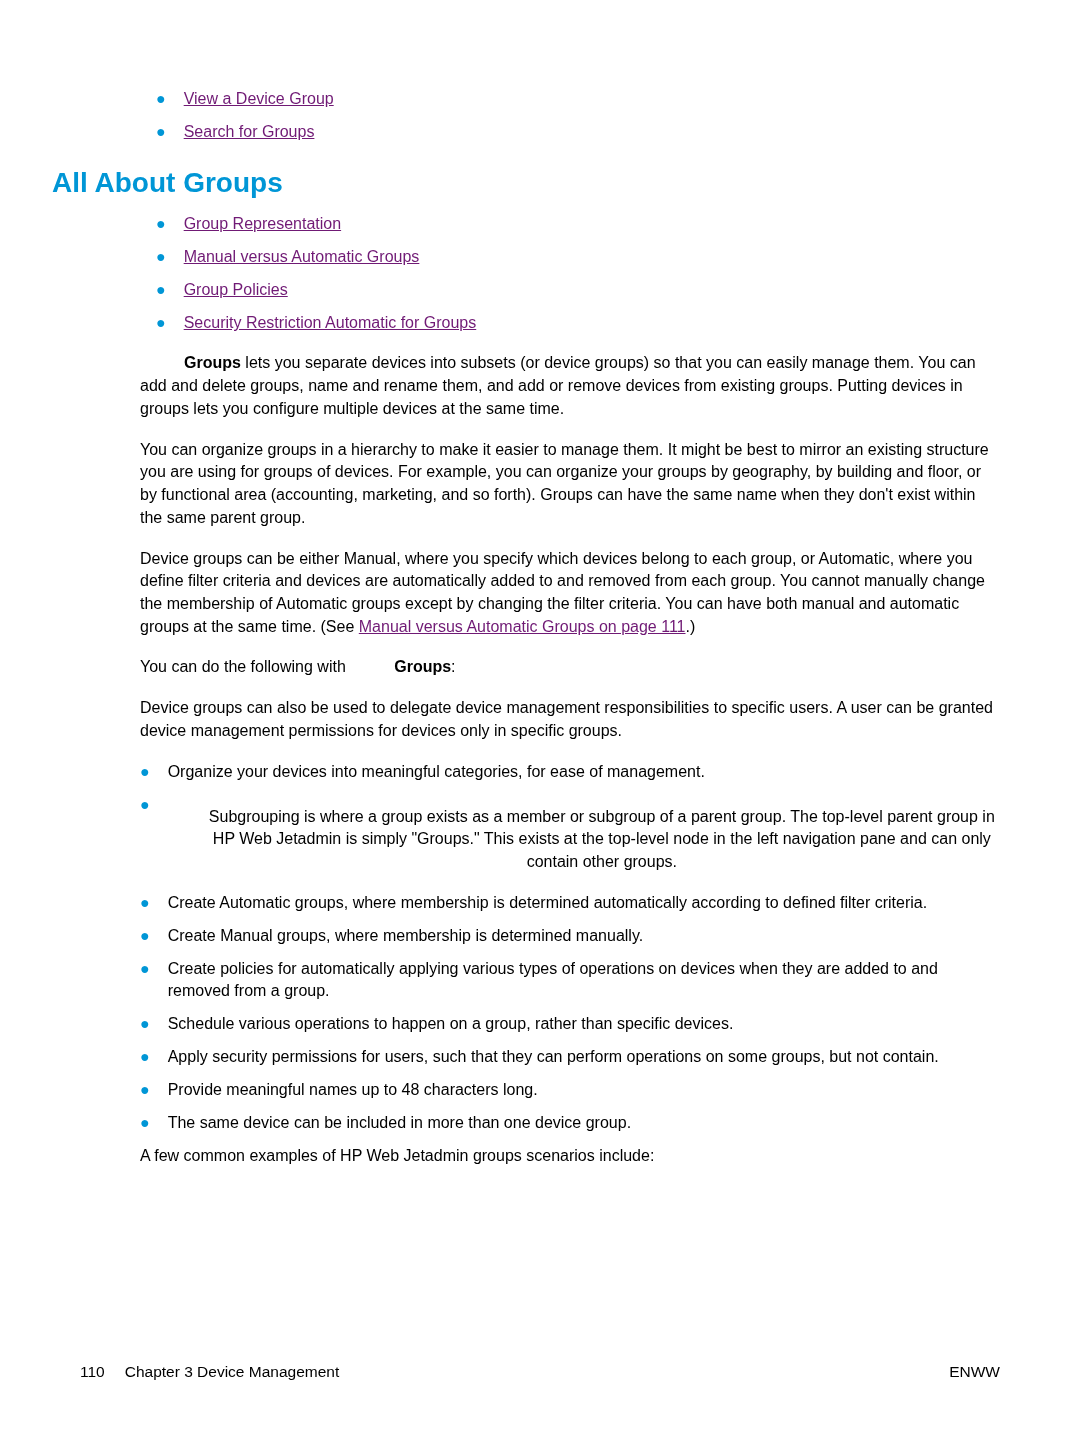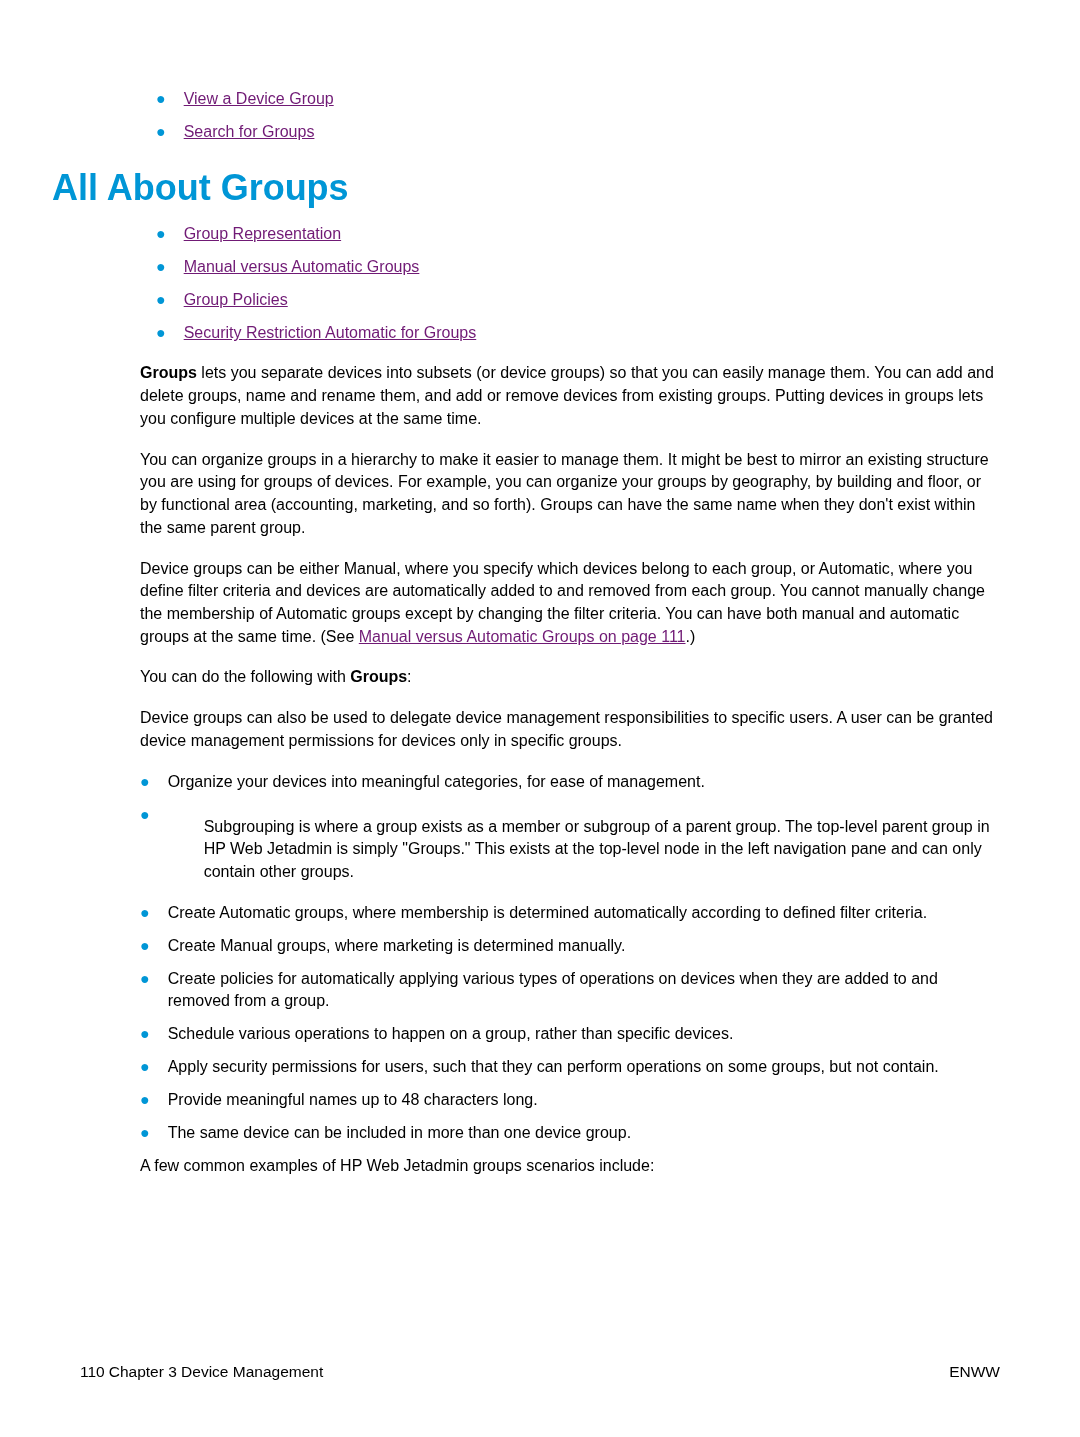"All About Groups" h2.section-heading { font-size: 36px -> 28px }
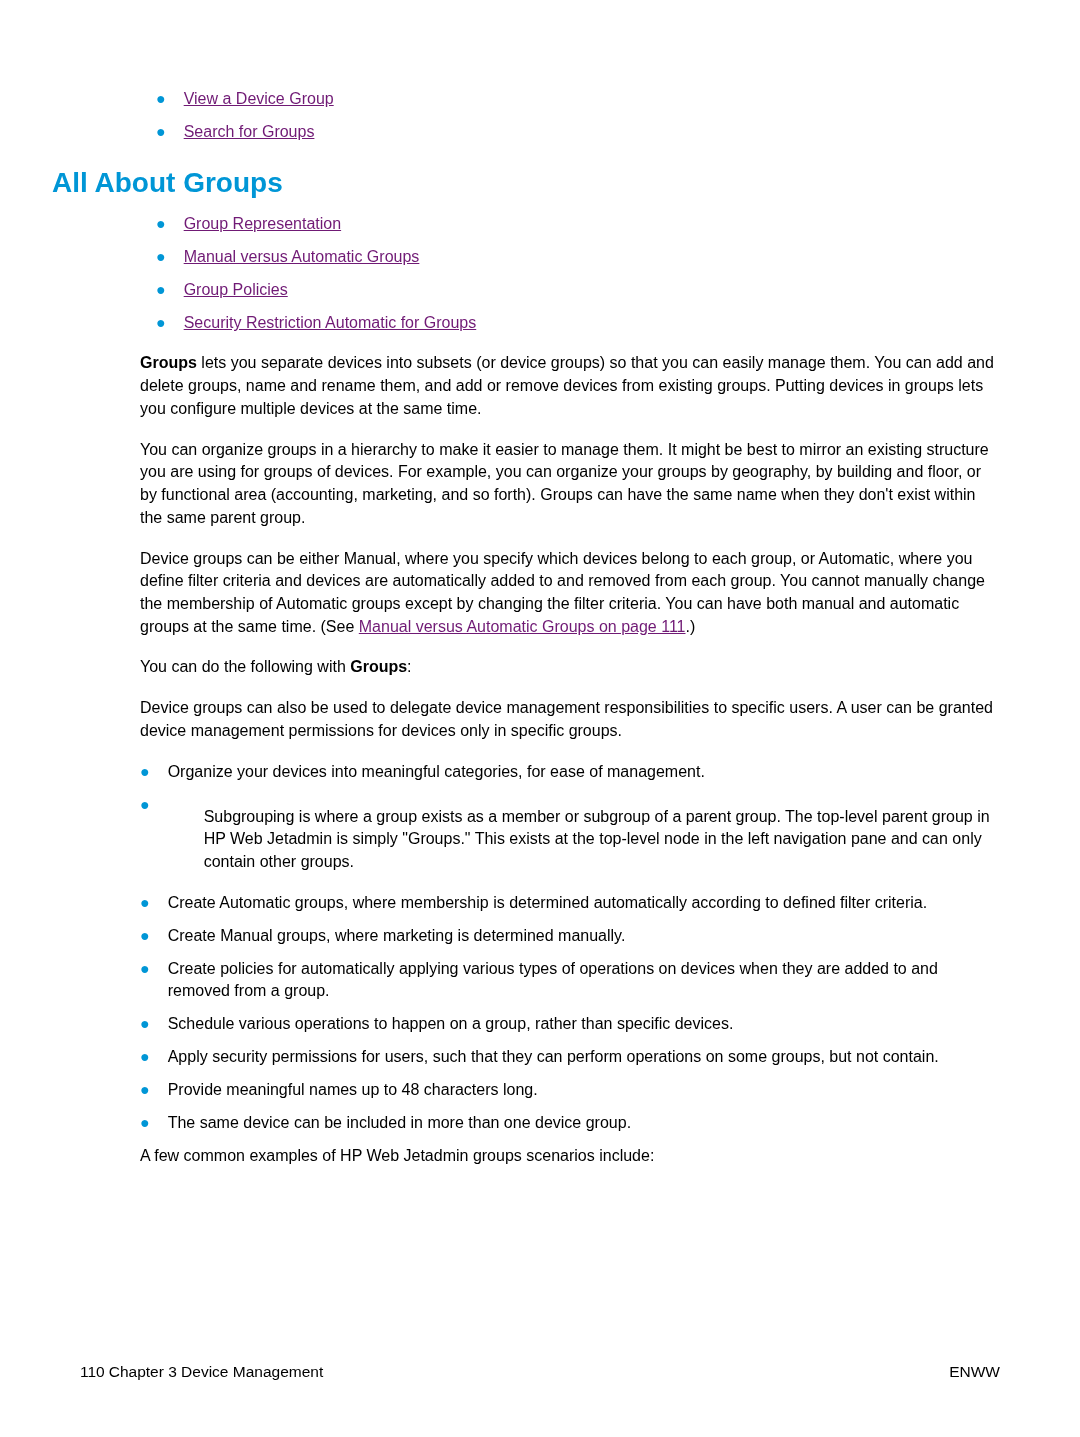"Groups" .bold { margin-left: none -> 44px }
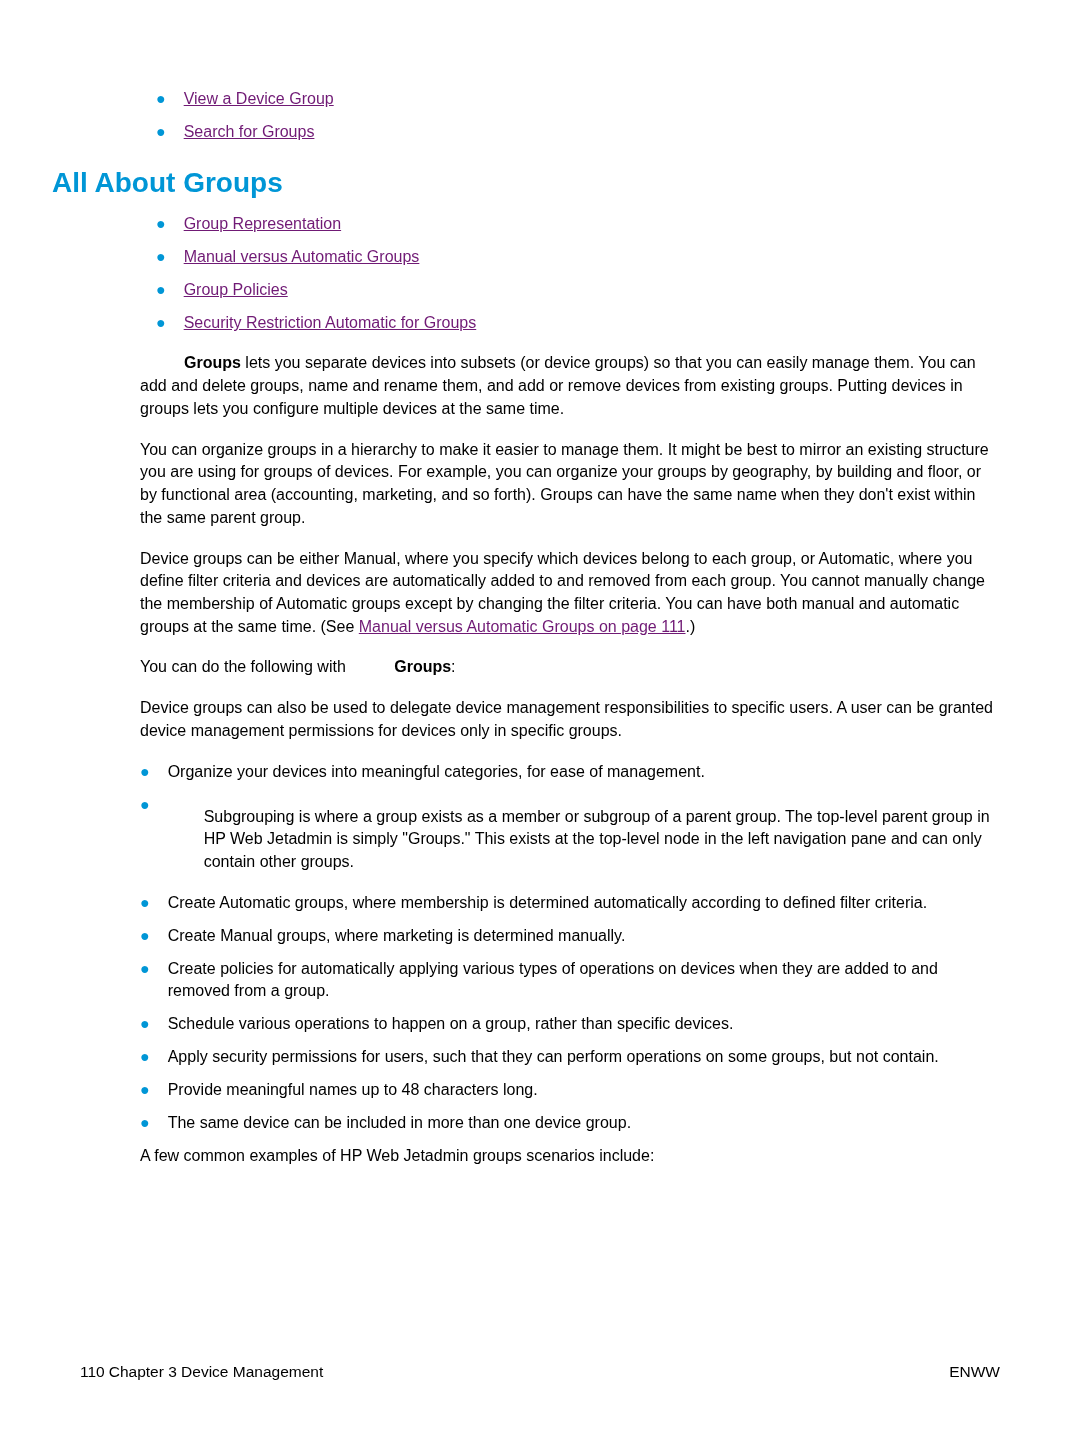"Subgrouping is where a group" span.sub-para { text-align: none -> center }
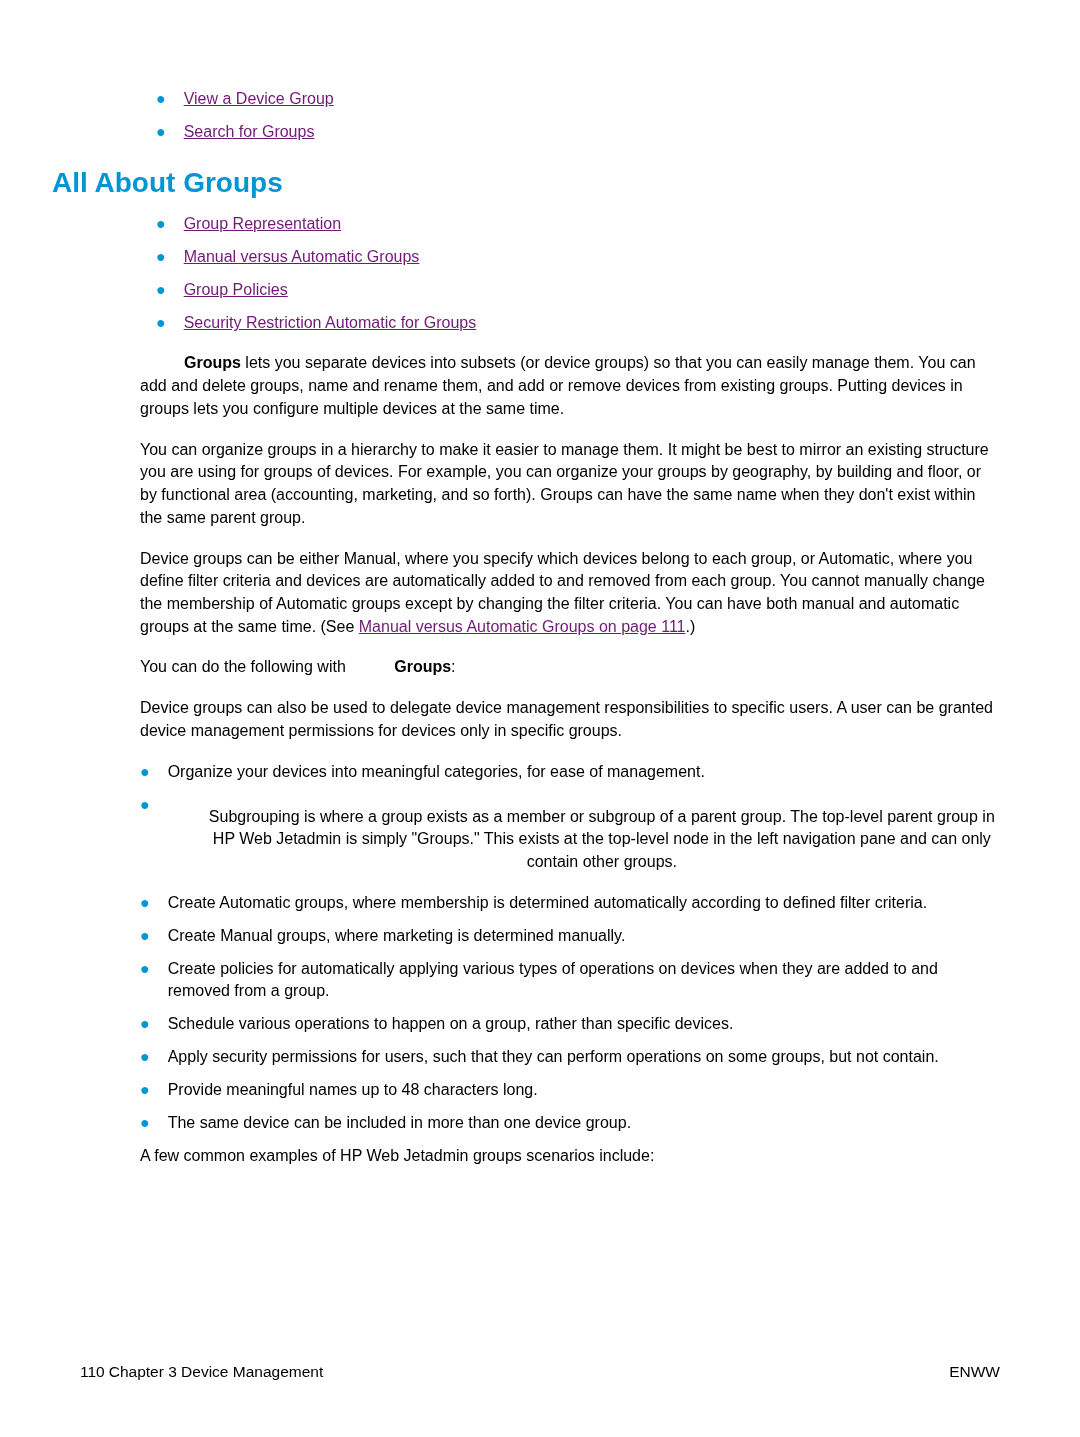"Create Manual groups, where marketing" span.bullet-text { text: marketing -> membership }
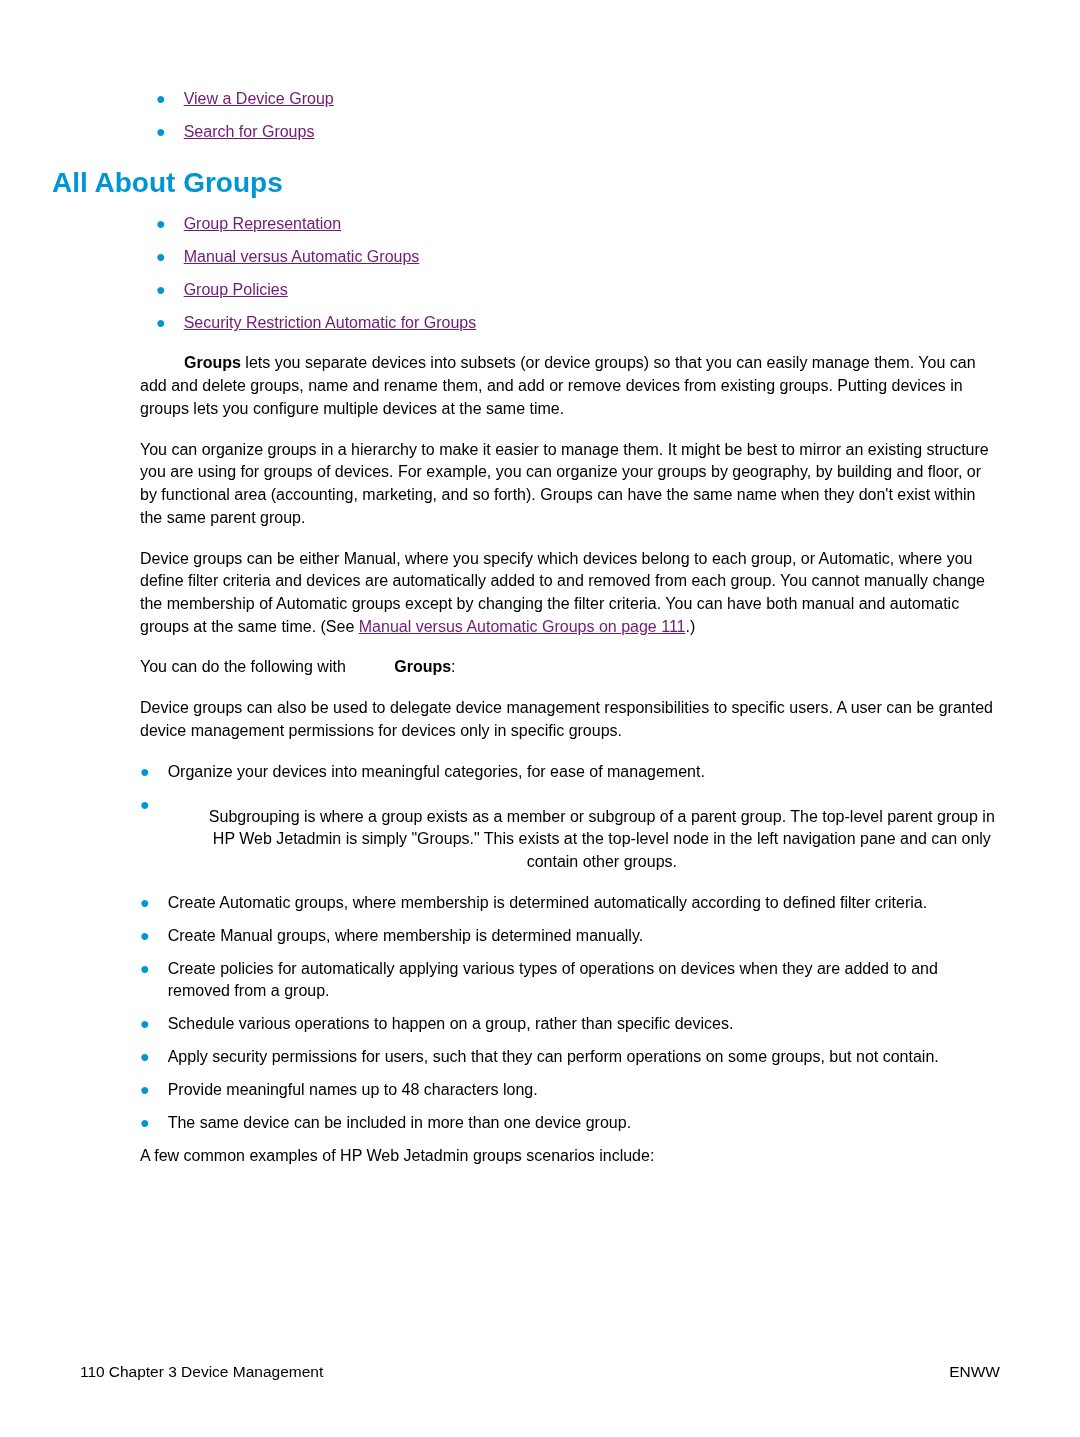"110" .footer-left { gap: 4px -> 20px }
